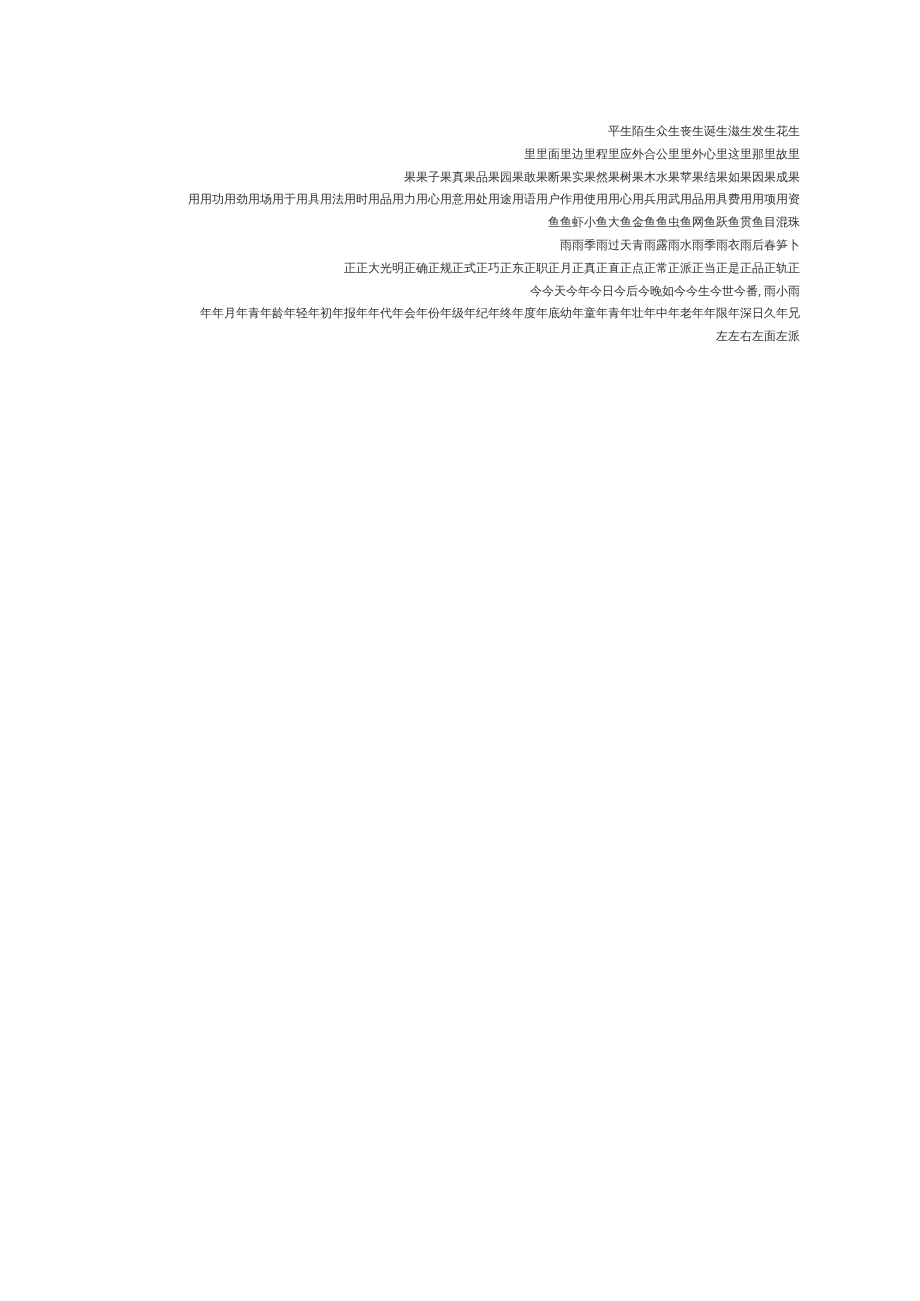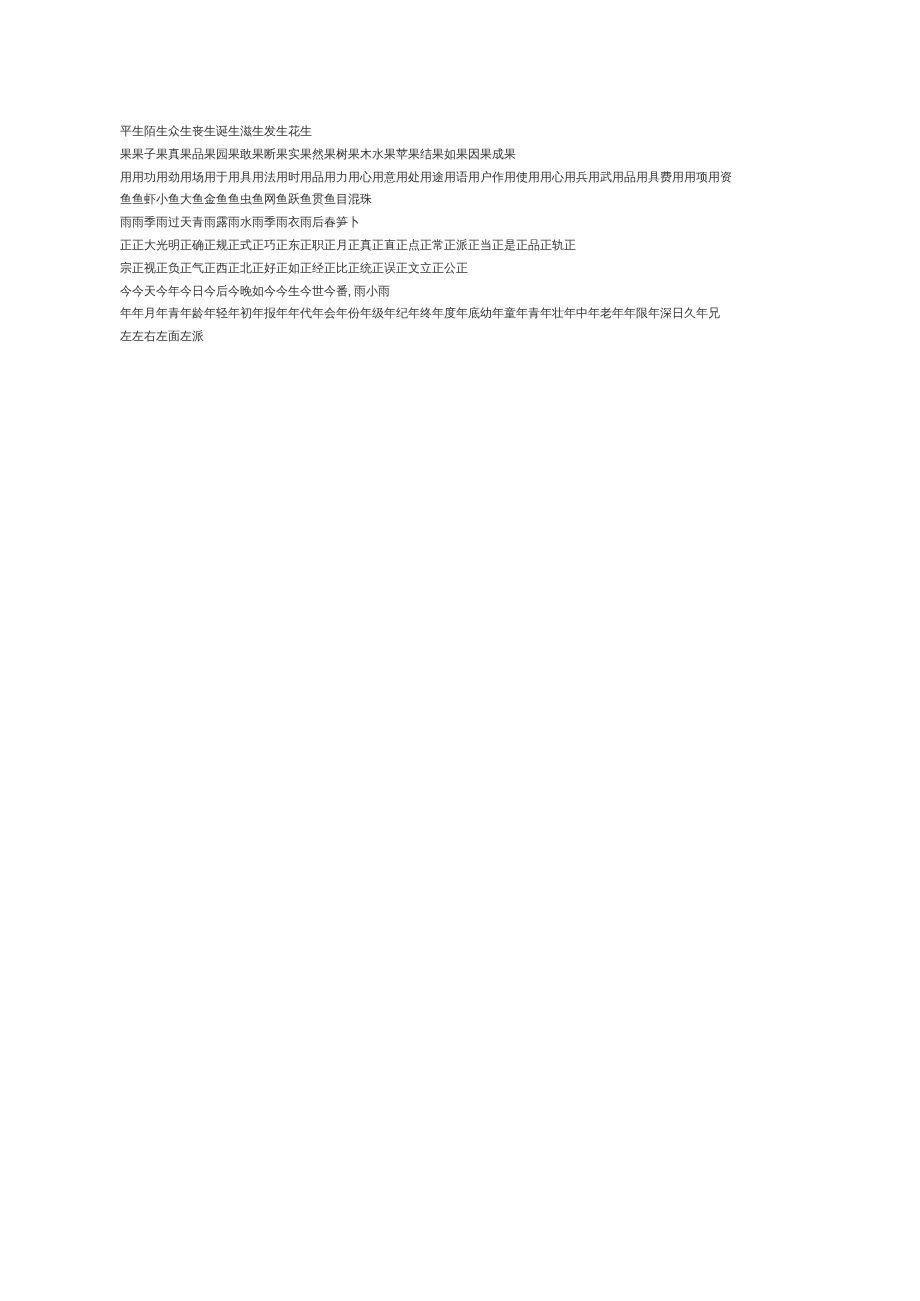"平生陌生众生丧生诞生滋生发生花生" .line { text-align: none -> right }
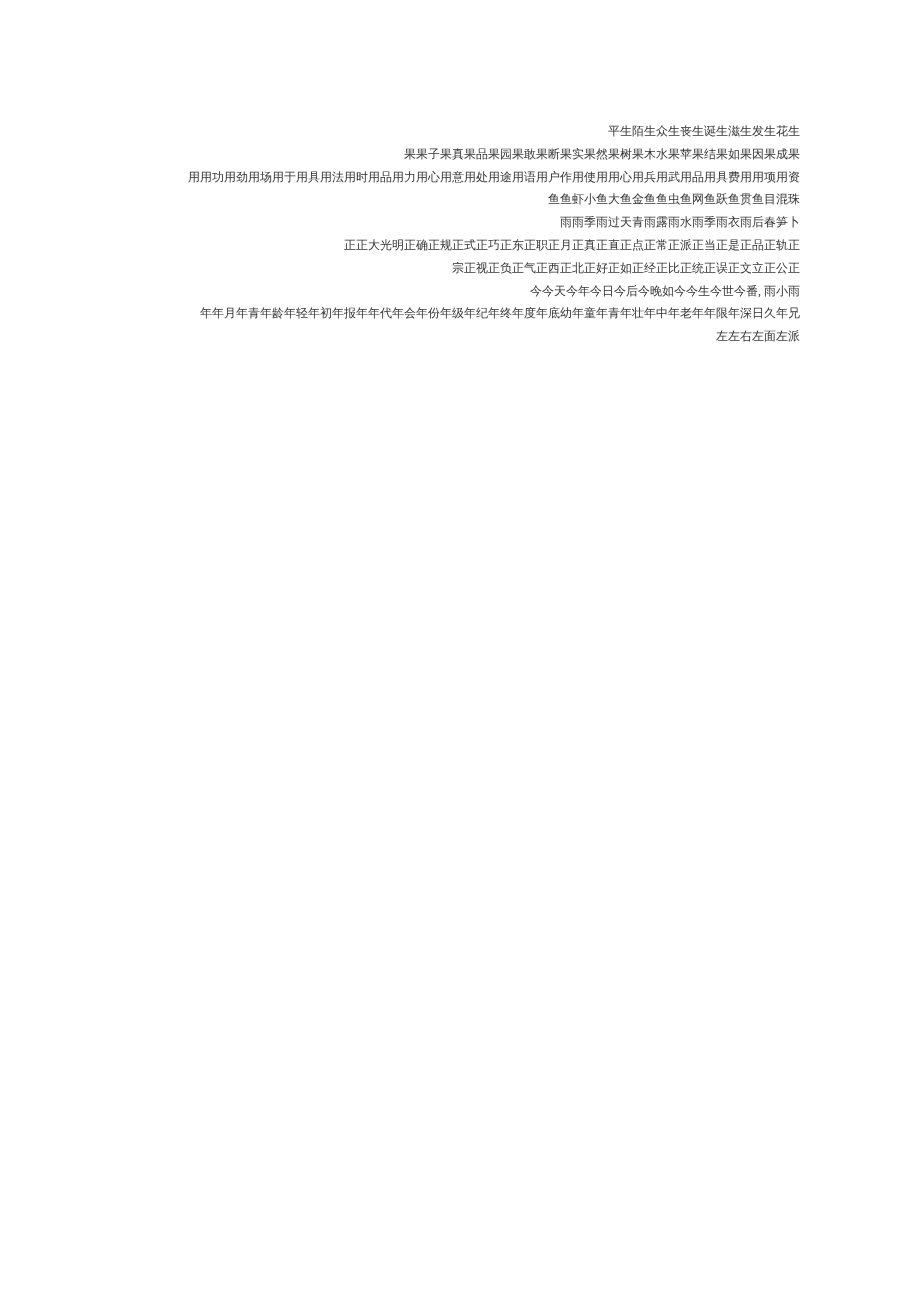"里里面里边里程里应外合公里里外心里这里那里故里" span.line { html: none -> <span>里里面里边里程里应外合公里里外心里这里那里故里</span> }
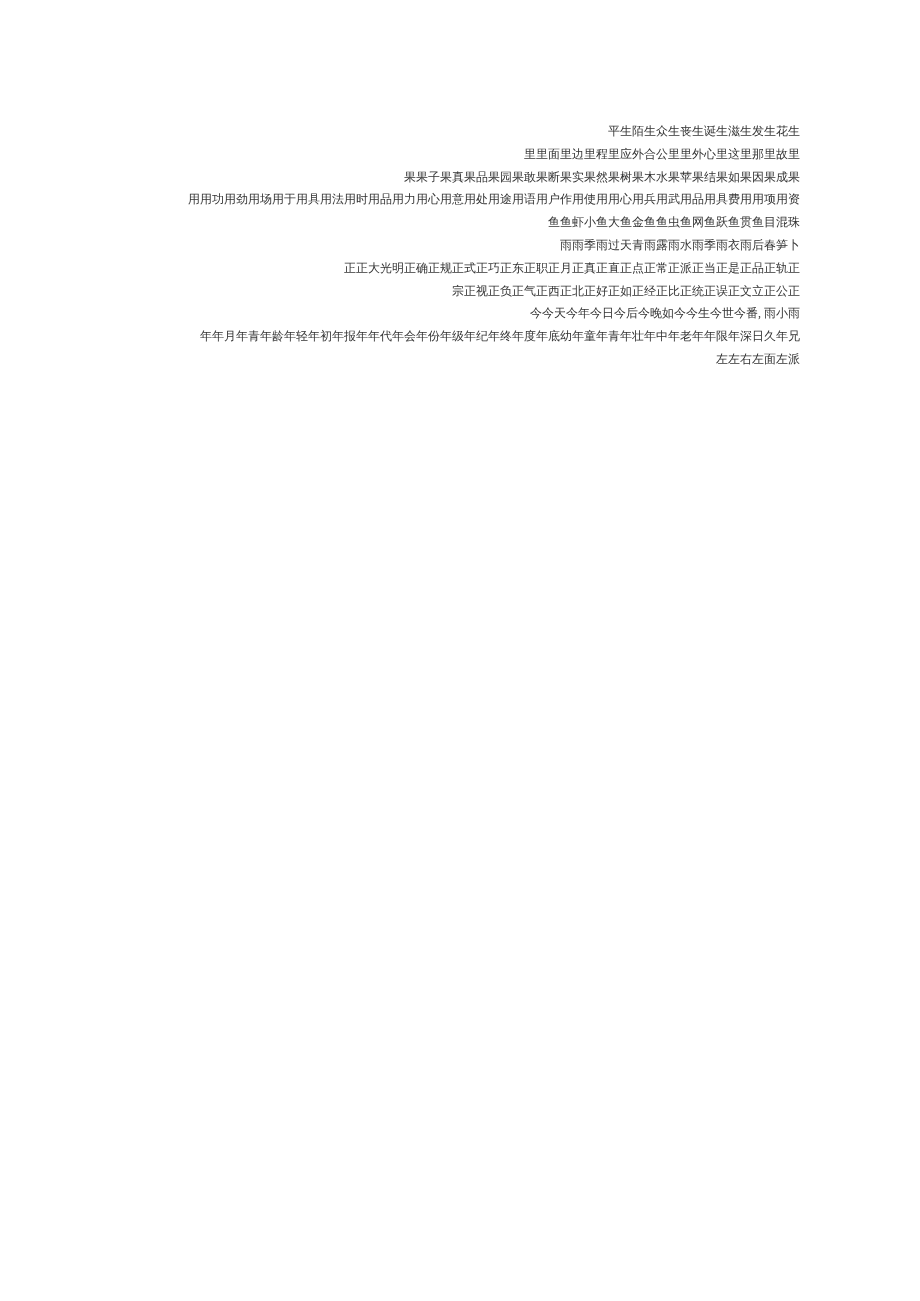"宗正视正负正气正西正北正好正如正经正比正统正误正文立正公正" span.line { html: <span>宗正视正负正气正西正北正好正如正经正比正统正误正文立正公正</span> -> none }
